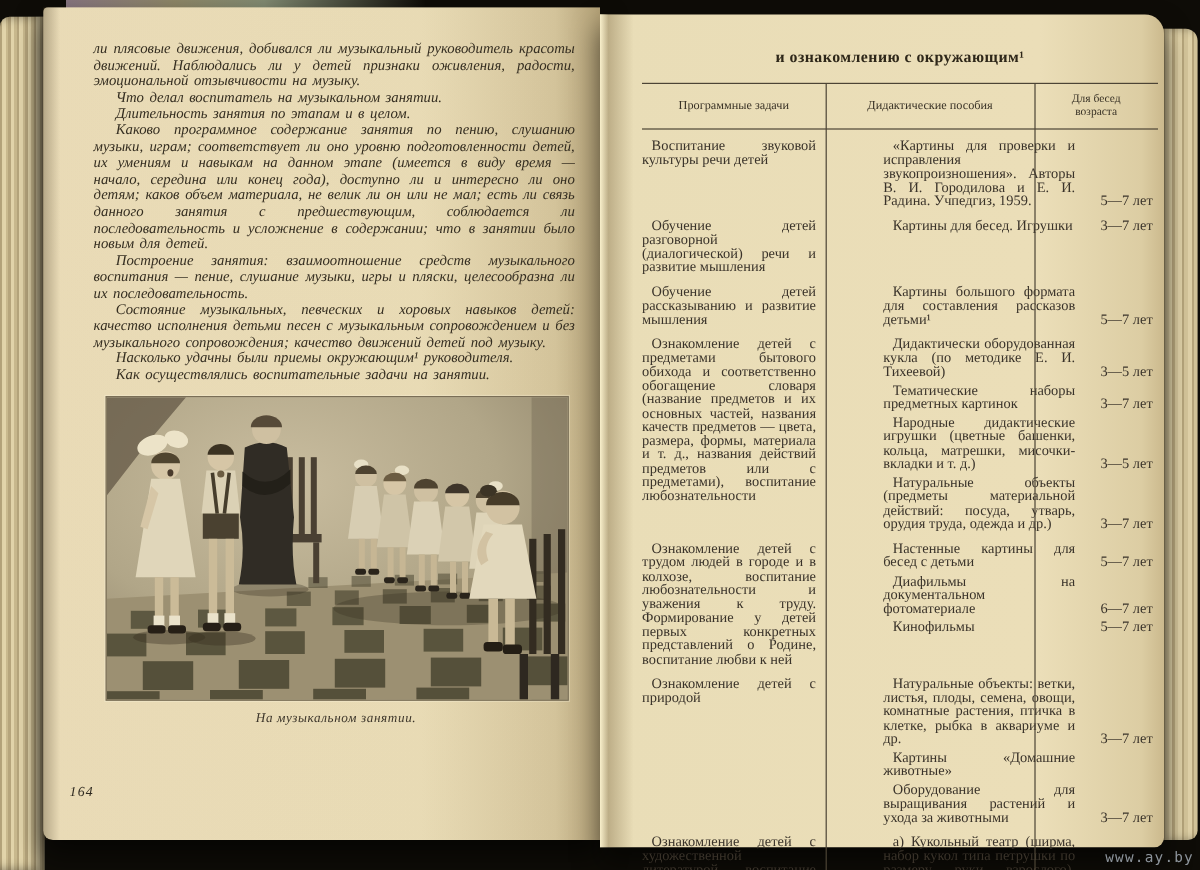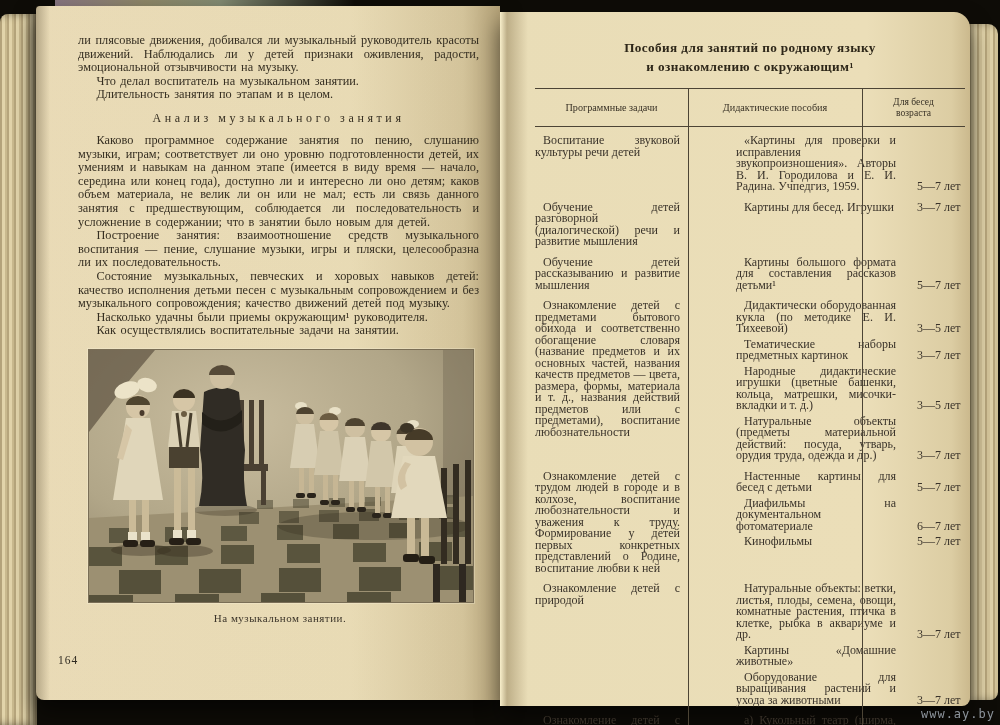"ли плясовые движения, добивался ли" .lp { font-style: none -> italic }
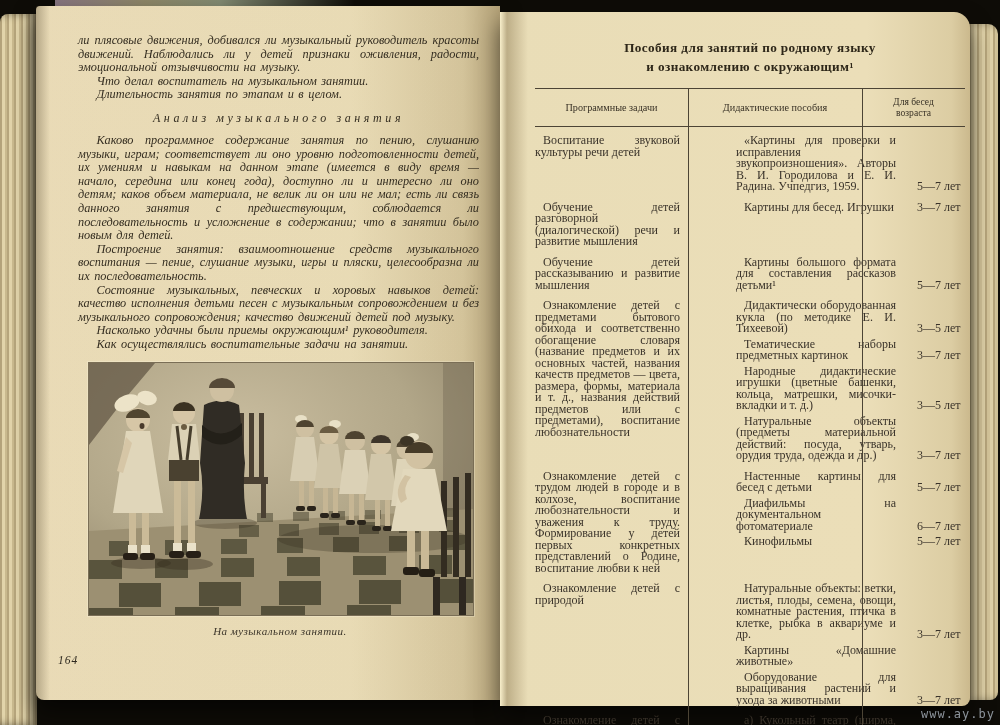"Пособия для занятий по родному" div { html: <div>Пособия для занятий по родному языку</div> -> none }
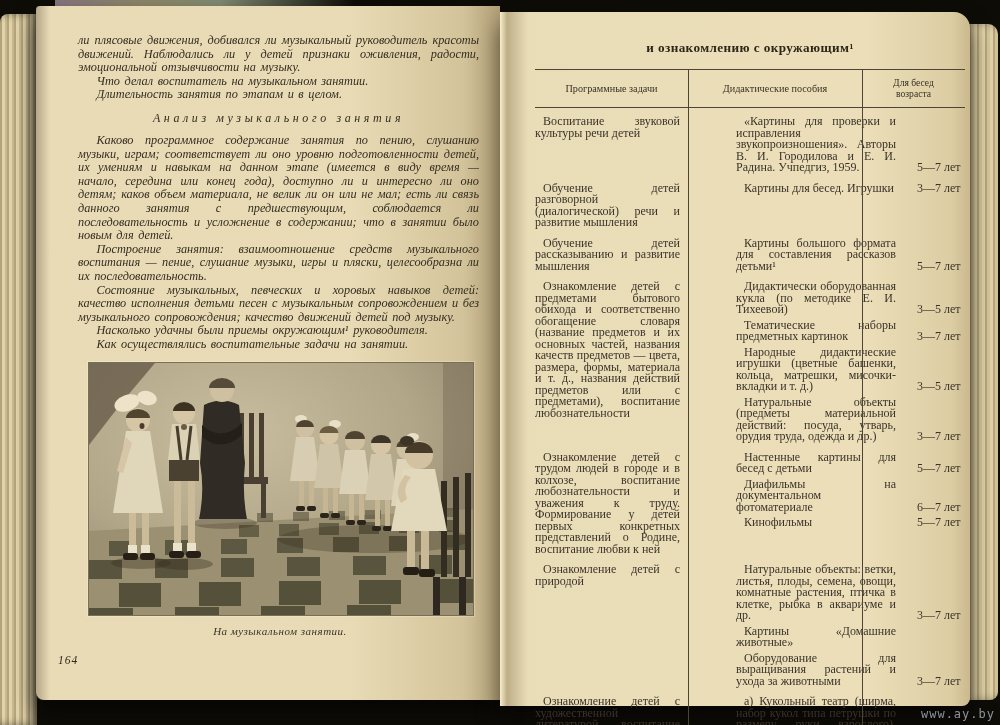"Анализ музыкального занятия" div.lp-heading { html: <div>Анализ музыкального занятия</div> -> none }
